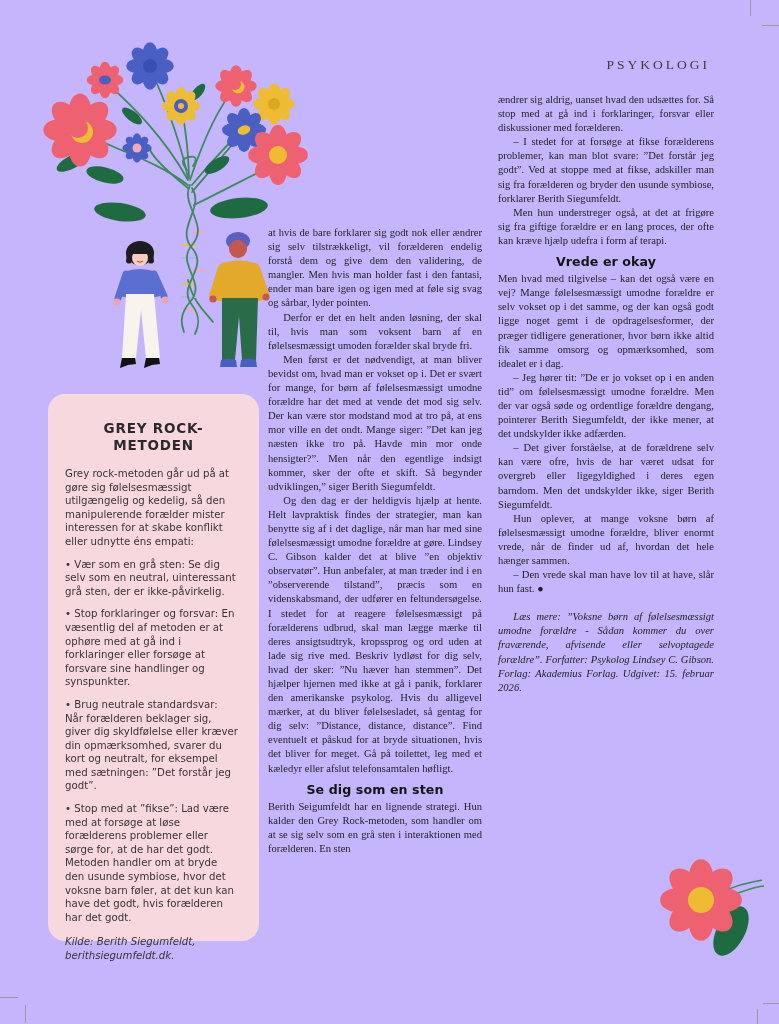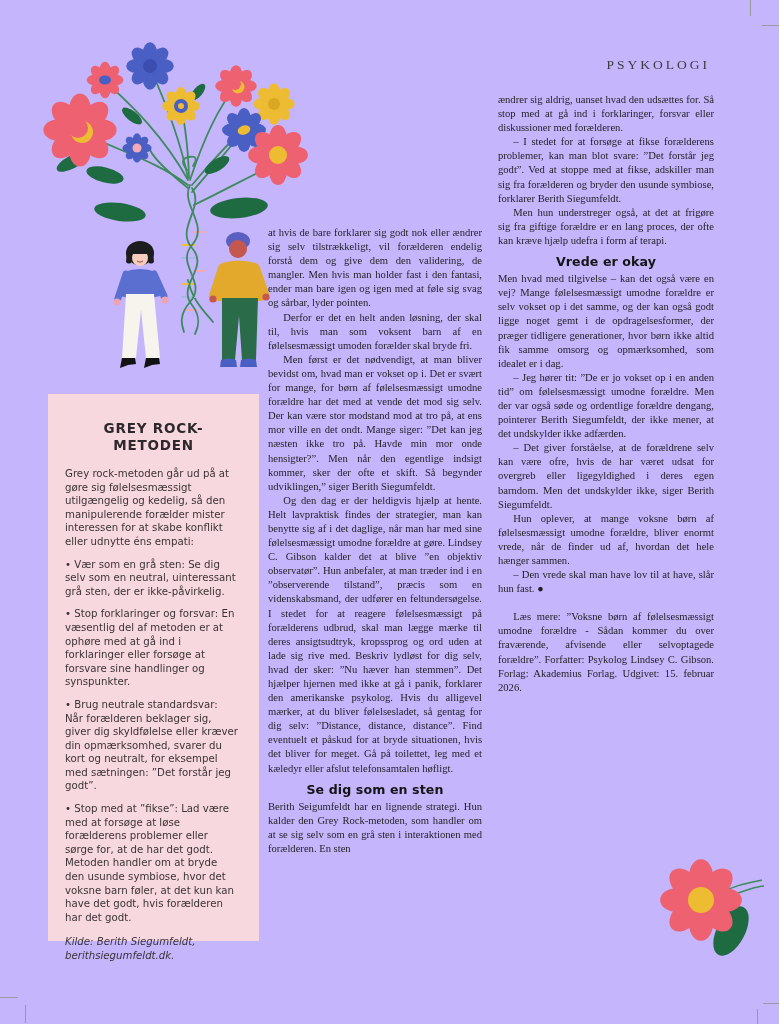"GREY ROCK-" .infobox { border-radius: none -> 17px }
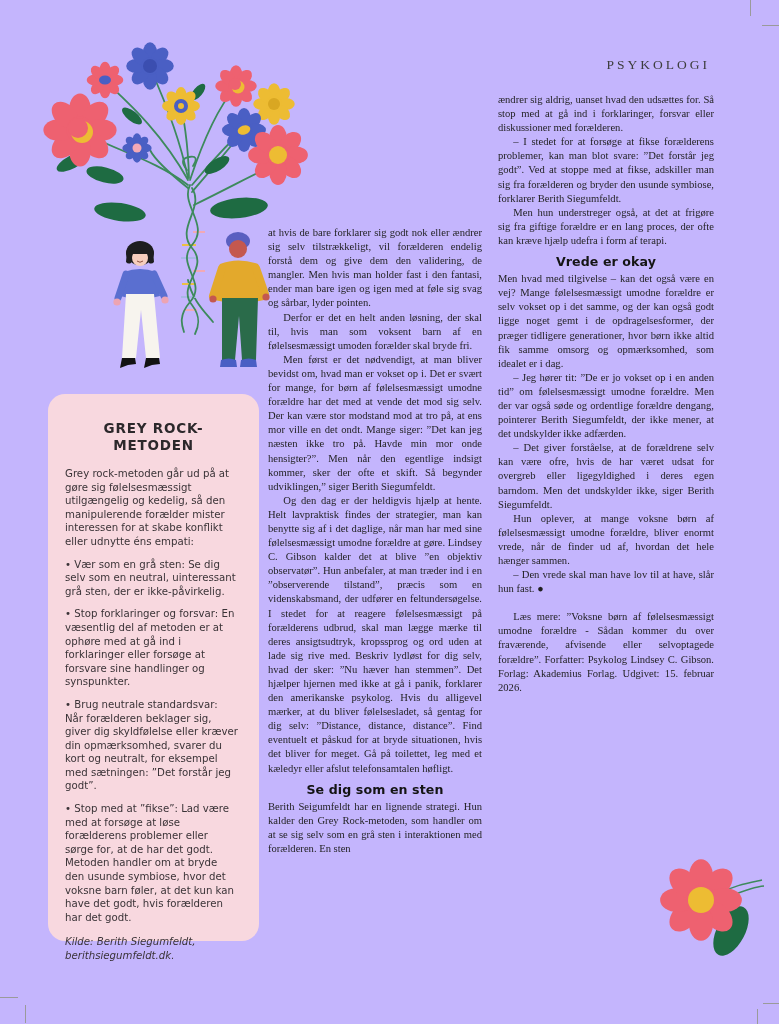"Læs mere: ”Voksne børn af" .readmore { font-style: none -> italic }
